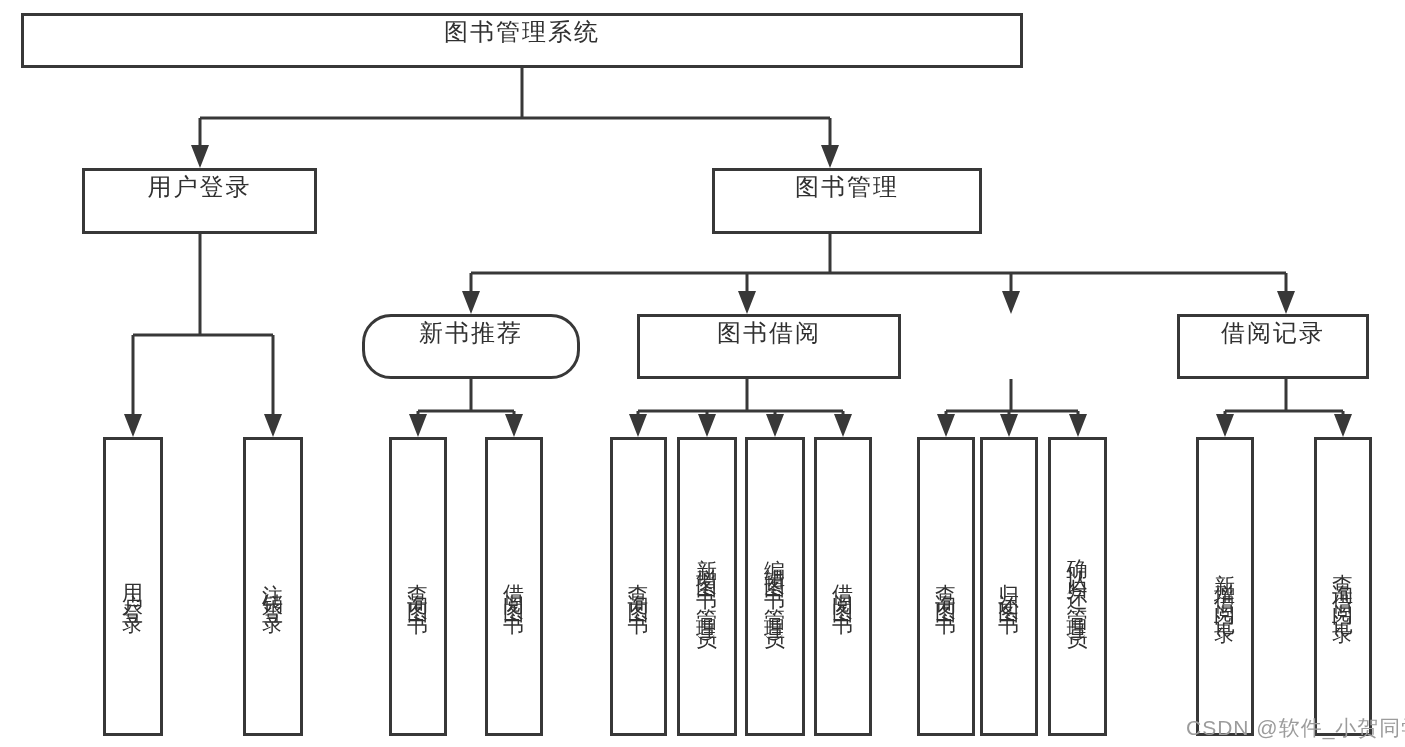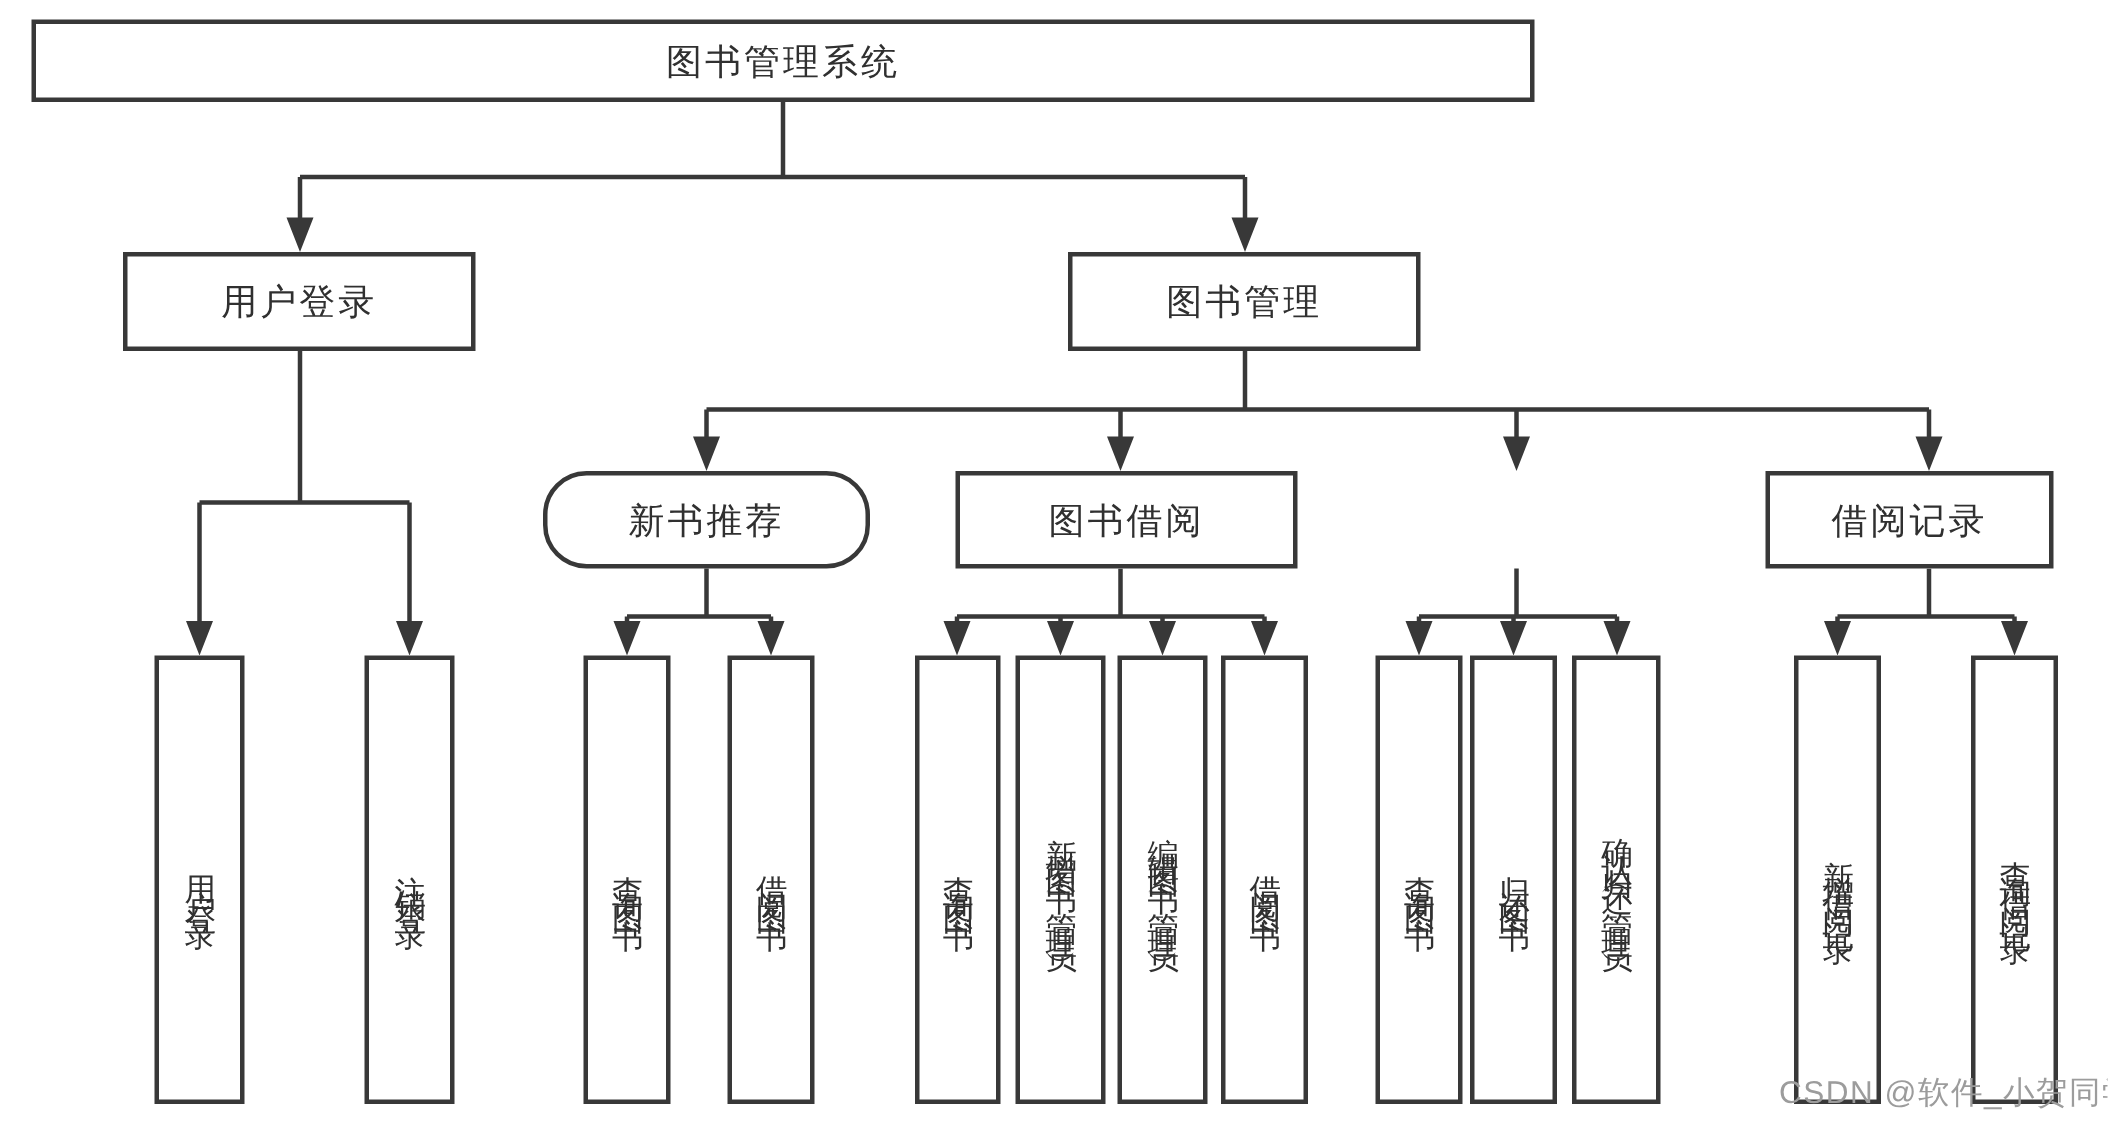"图书管理系统" .hbox { align-items: center -> flex-start }
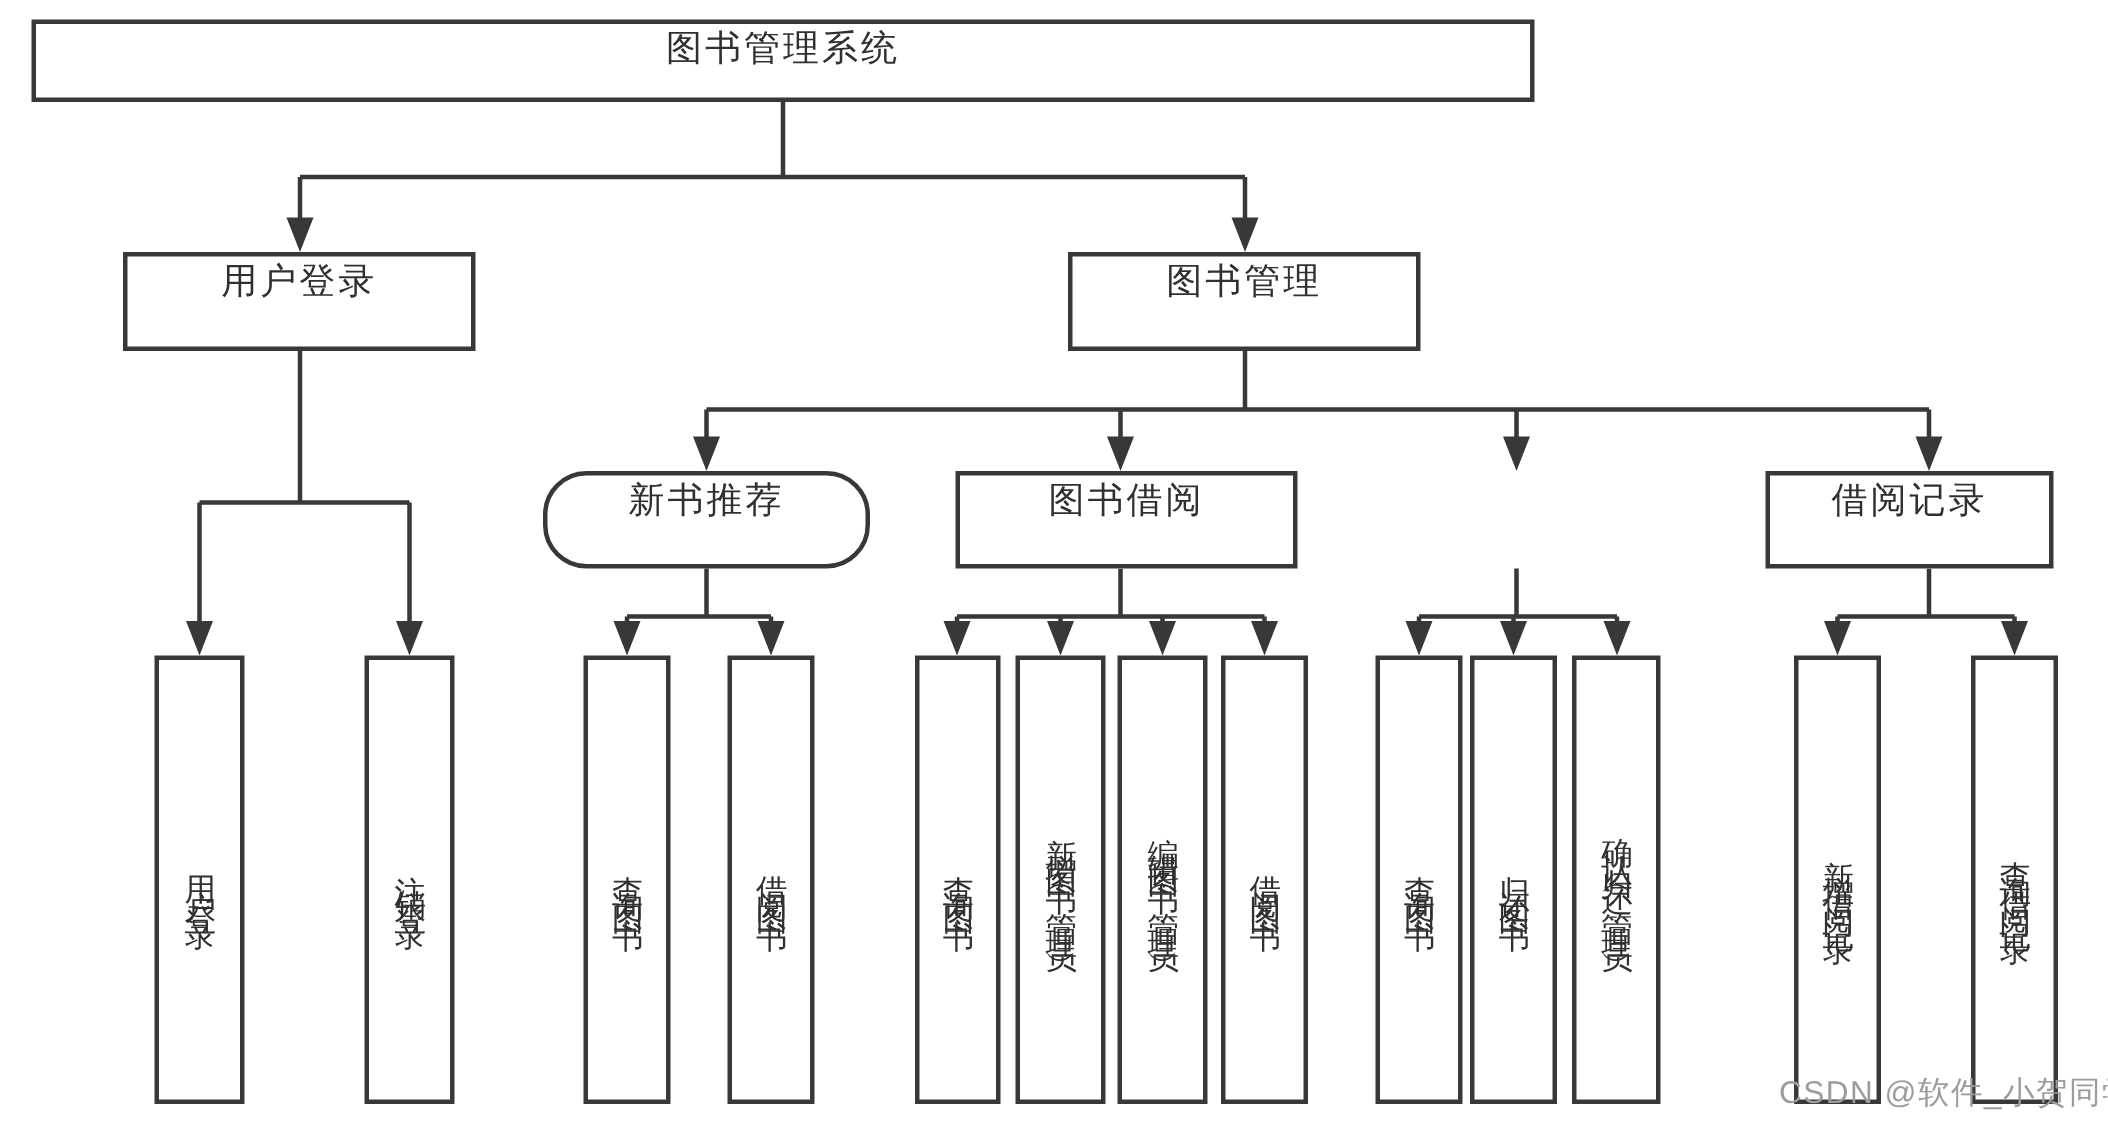"图书管理" div.hbox { width: 235px -> 270px }
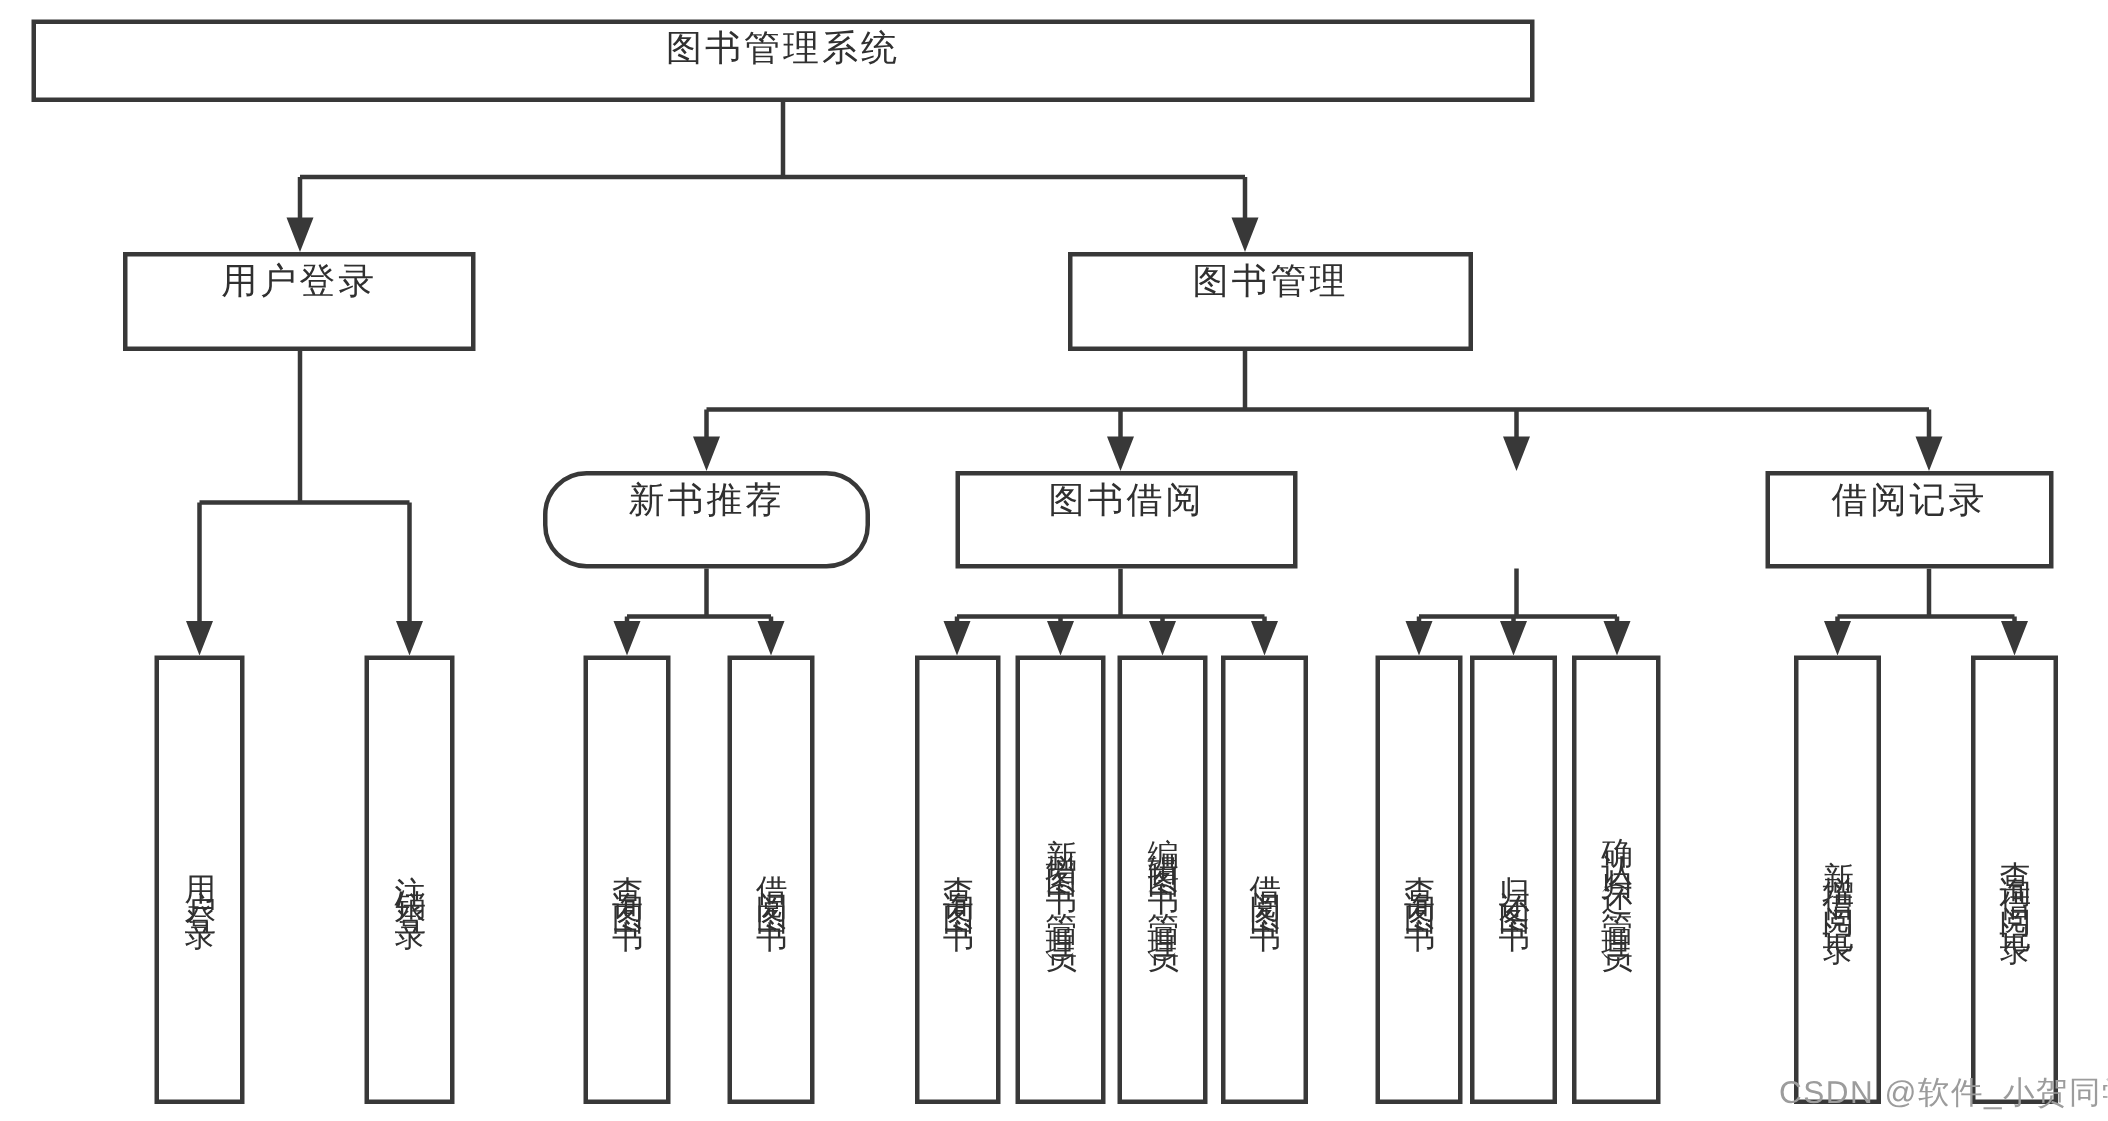"图书借阅" div.hbox { width: 228px -> 264px }
